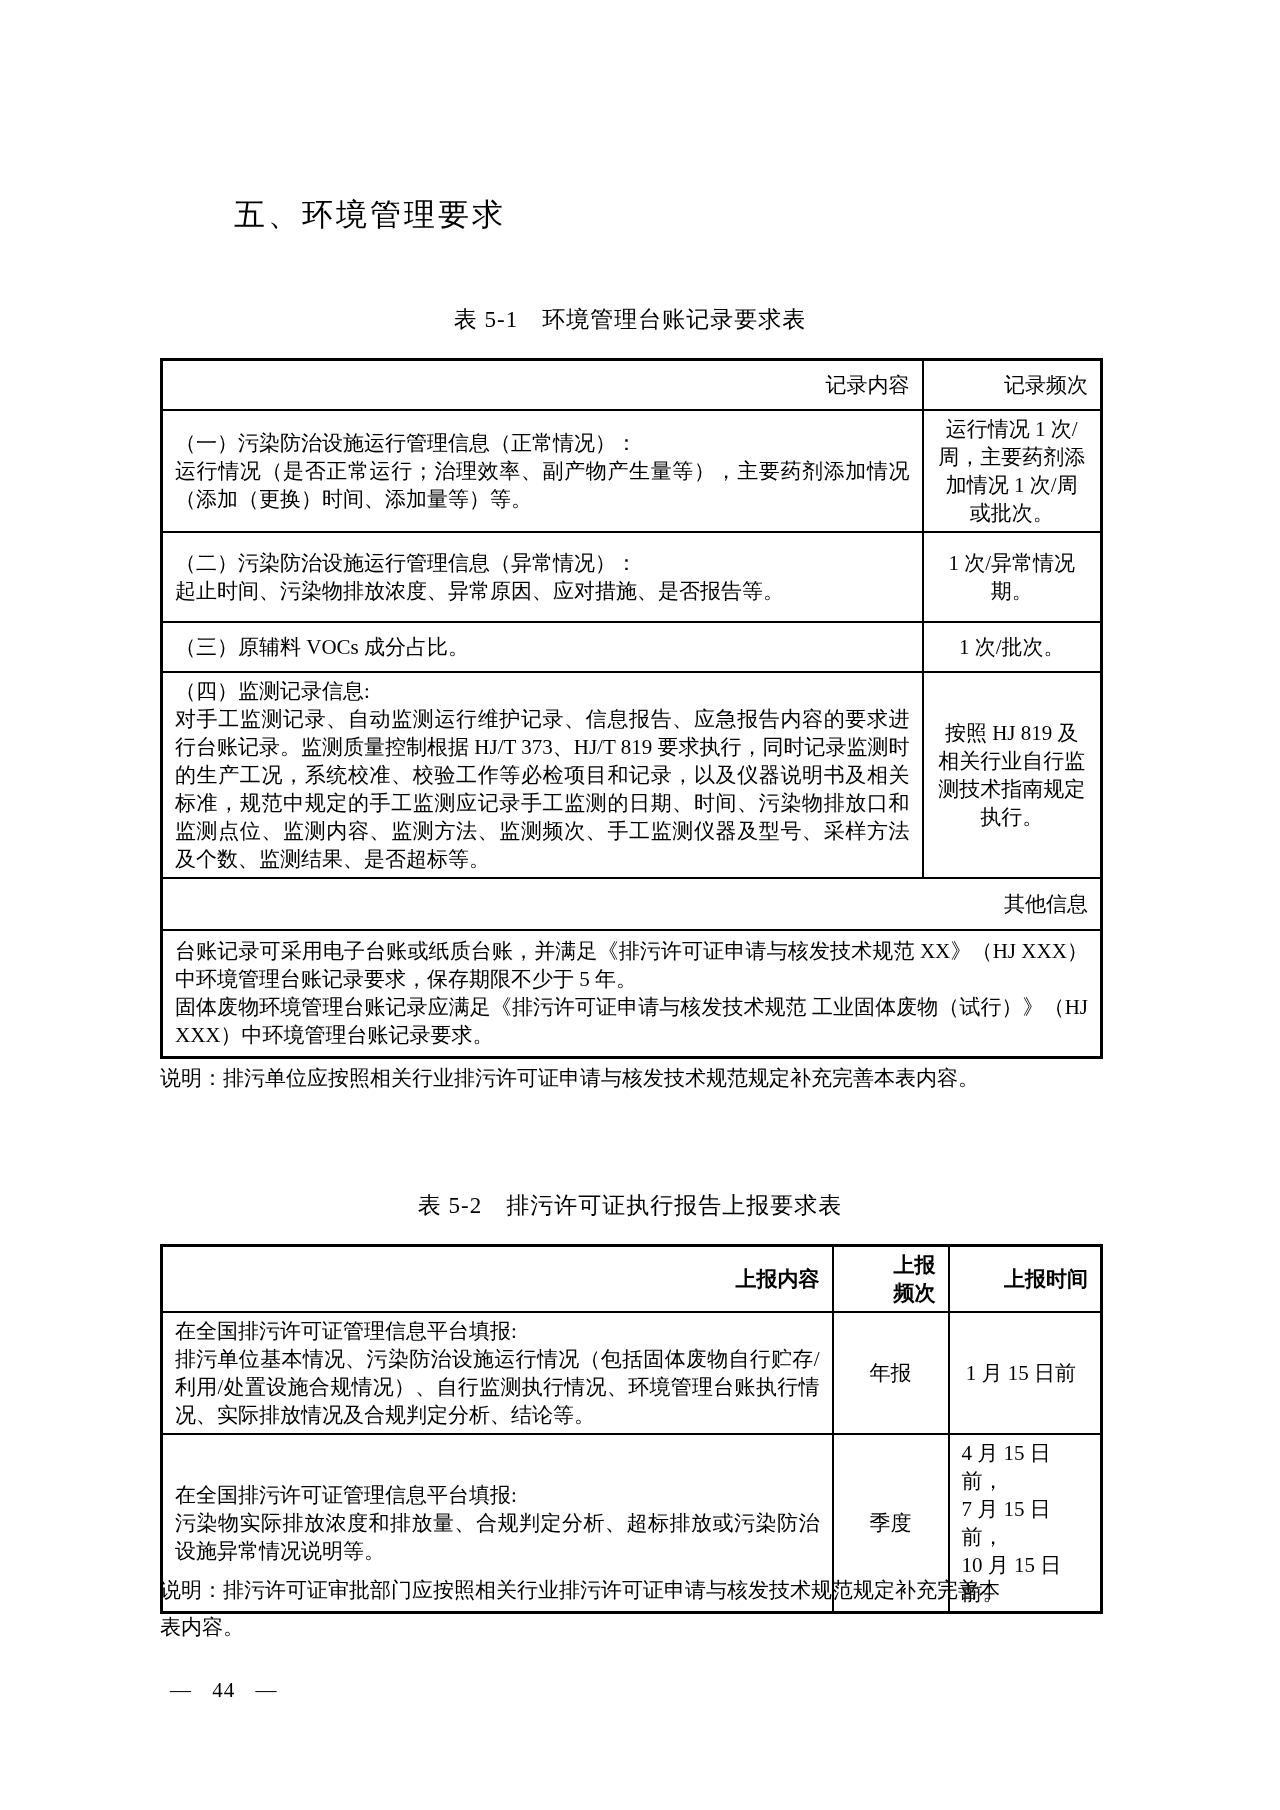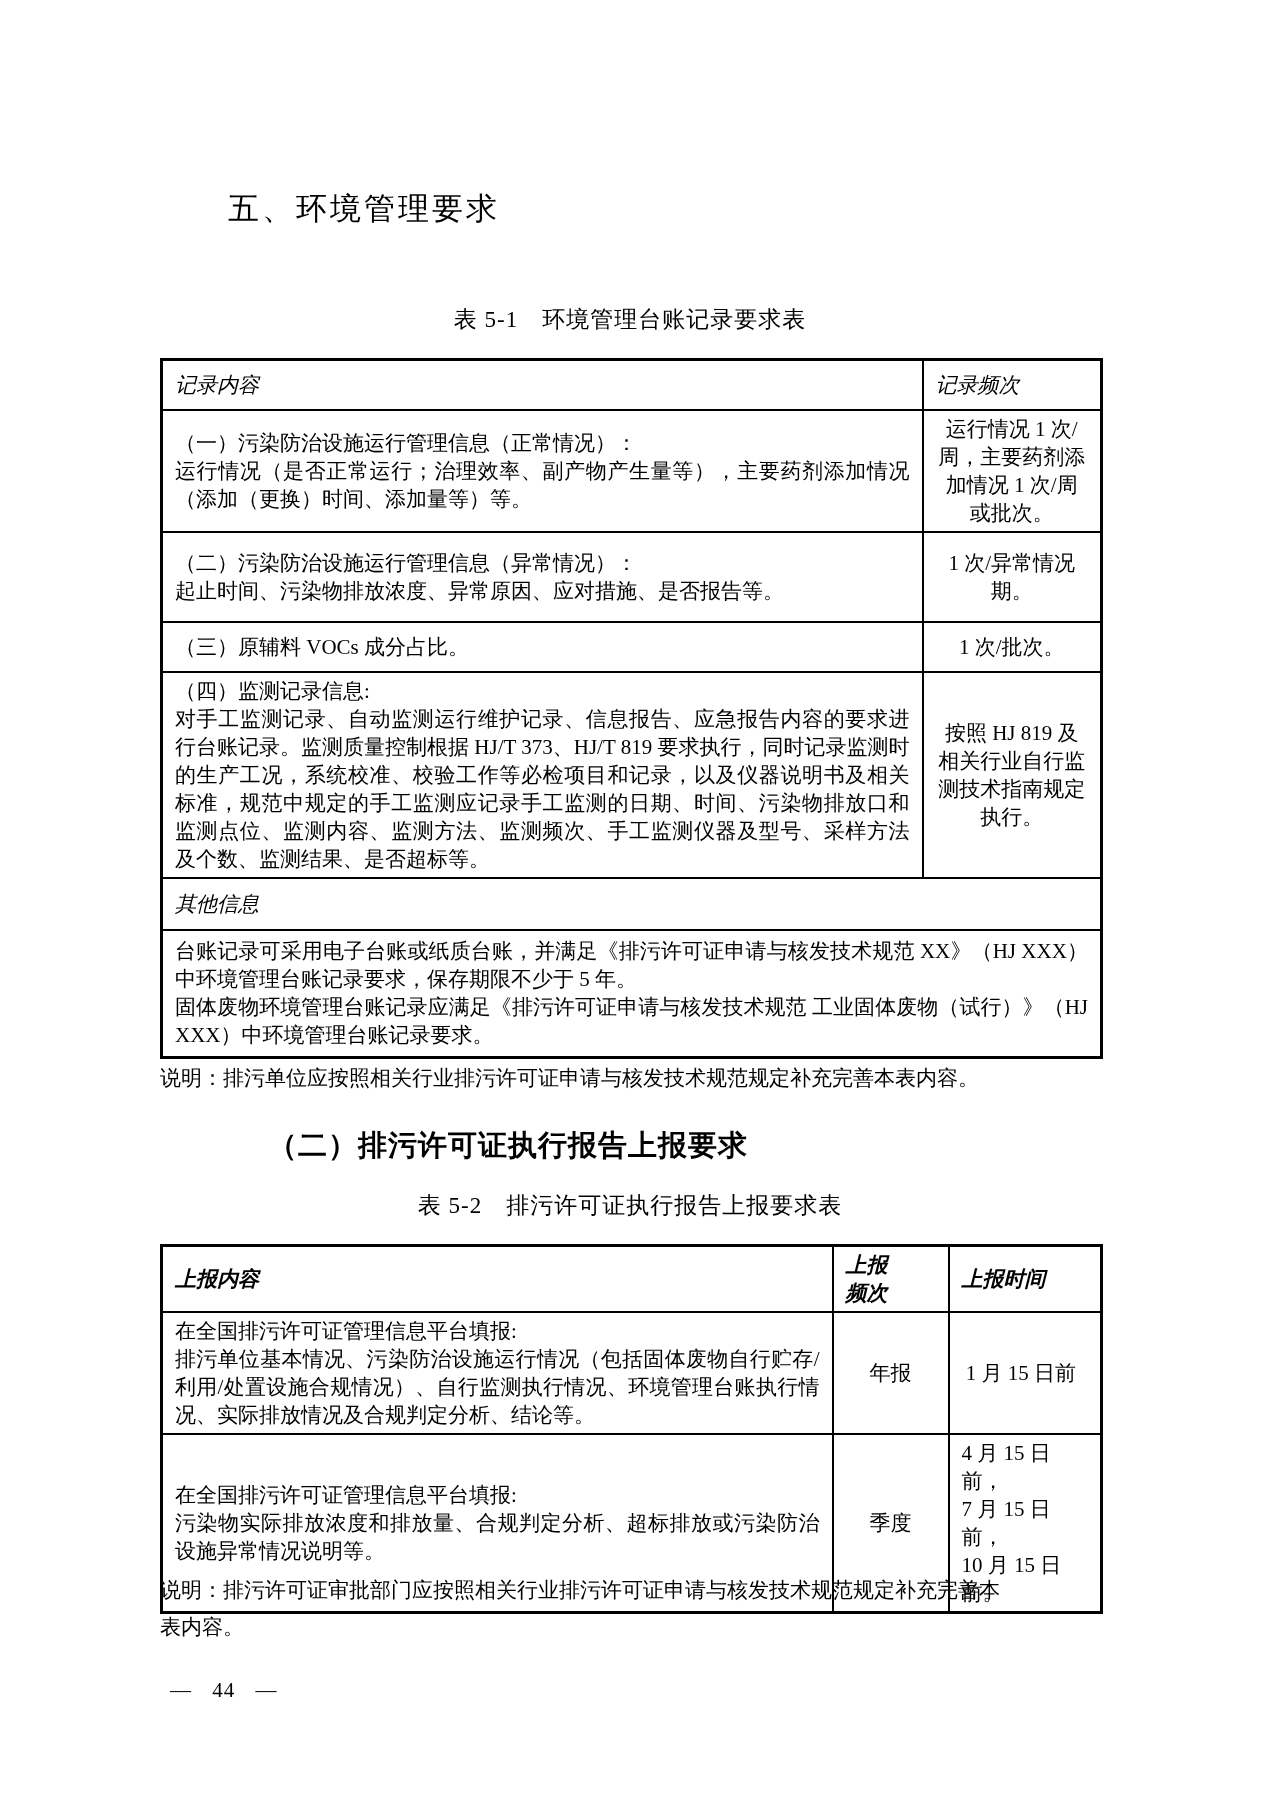"五、环境管理要求" .h1 { margin: 6px -> 12px }
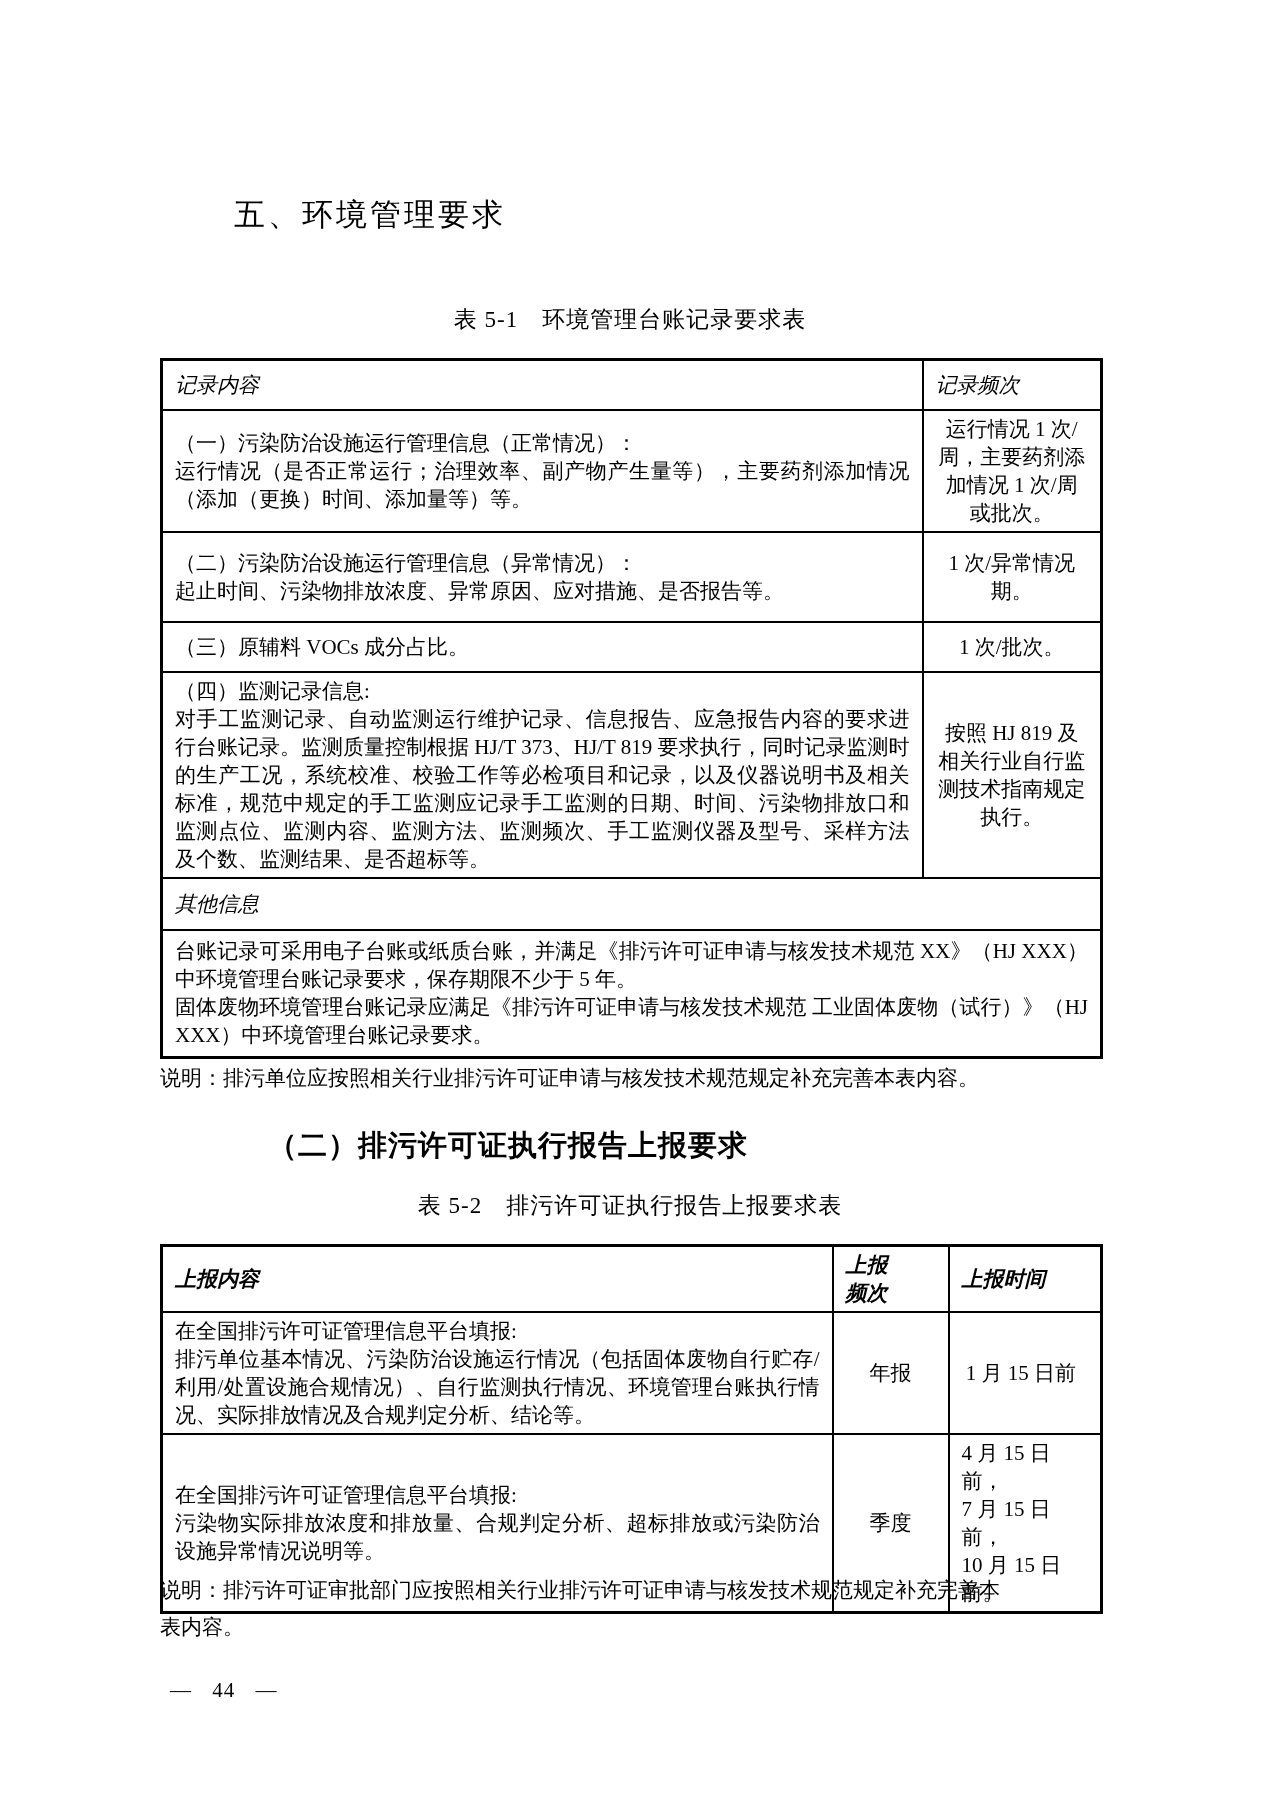"记录内容" table.doc th { font-style: italic -> none; text-align: left -> right }
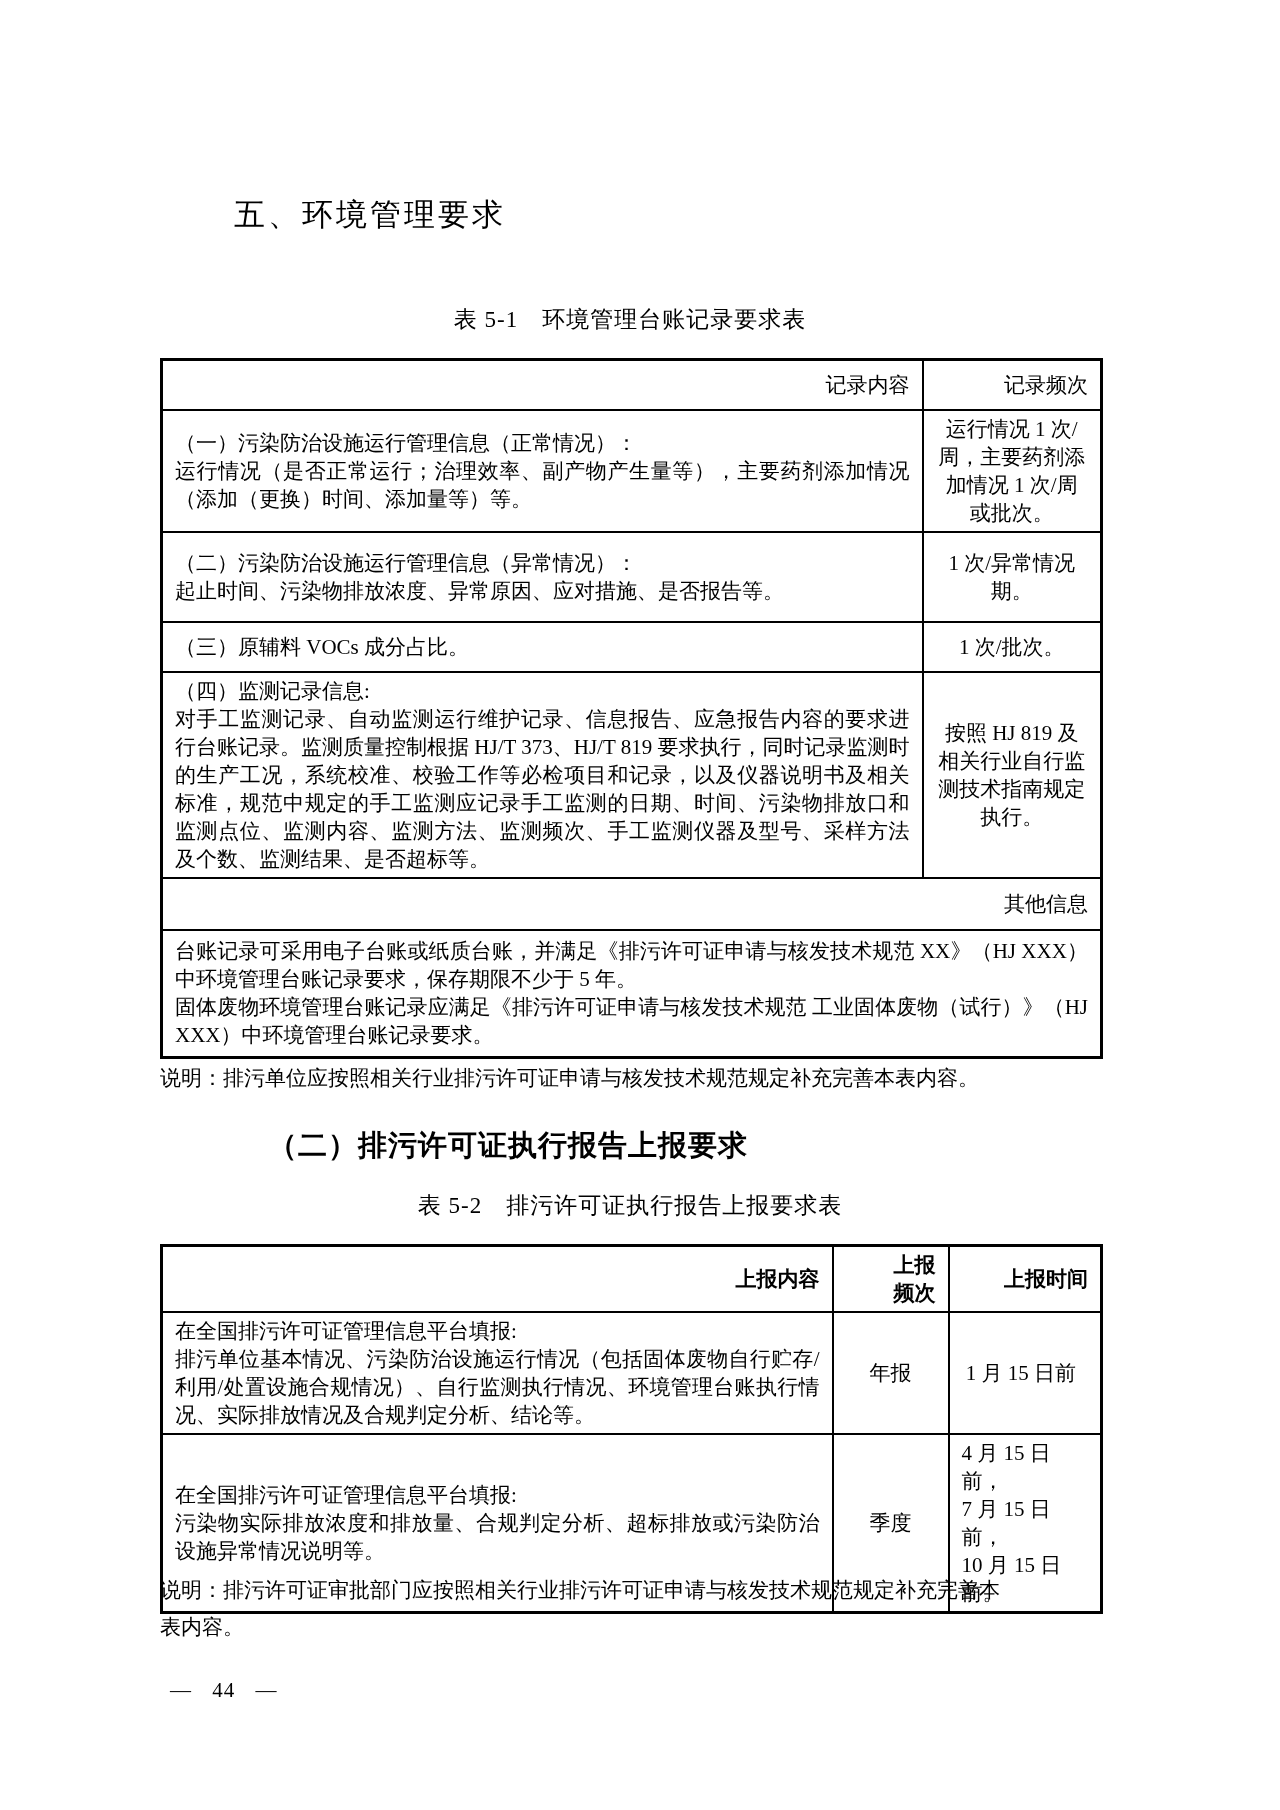"（二）排污许可证执行报告上报要求" h2.h2 { html: <h2>（二）排污许可证执行报告上报要求</h2> -> none }
